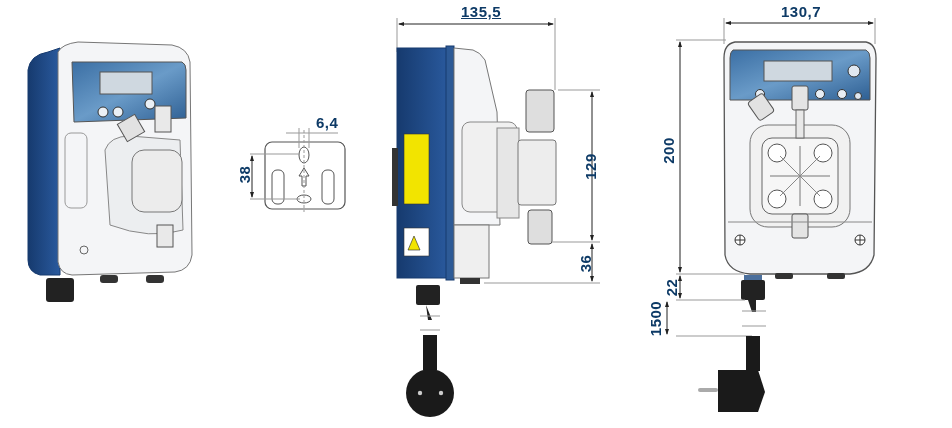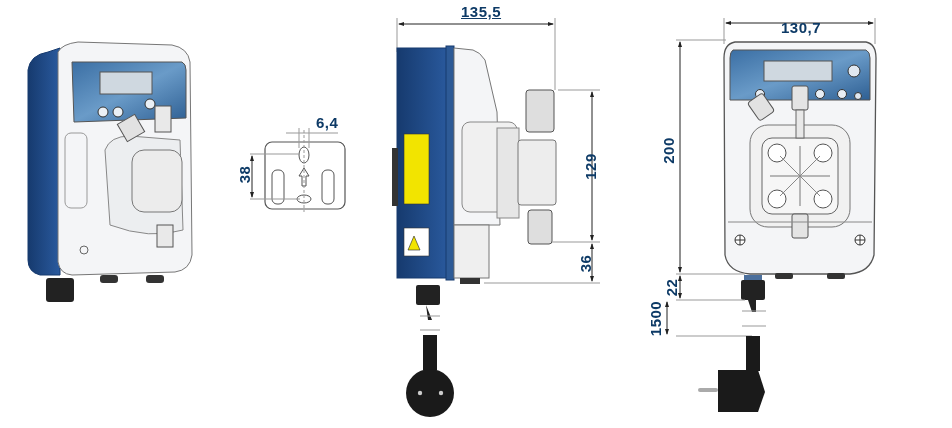"130,7" div.dim { top: 19px -> 3px }
